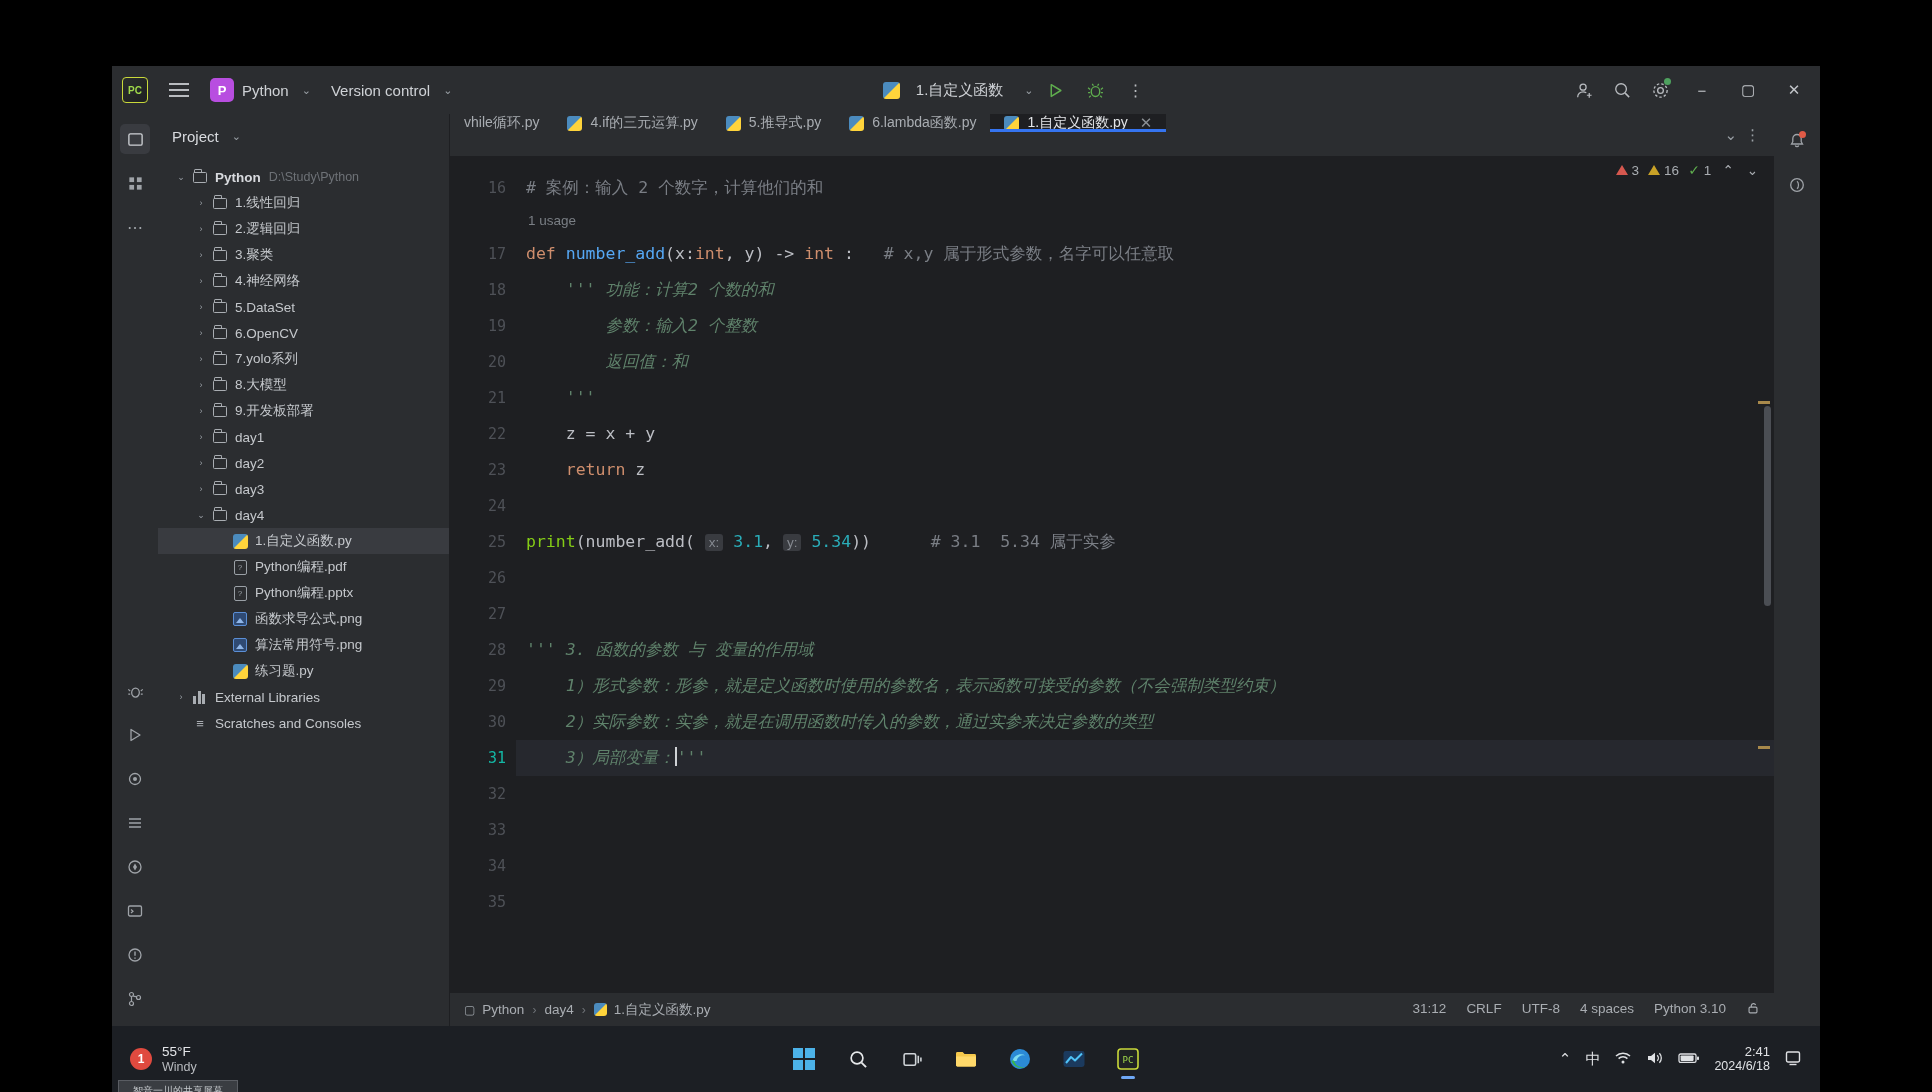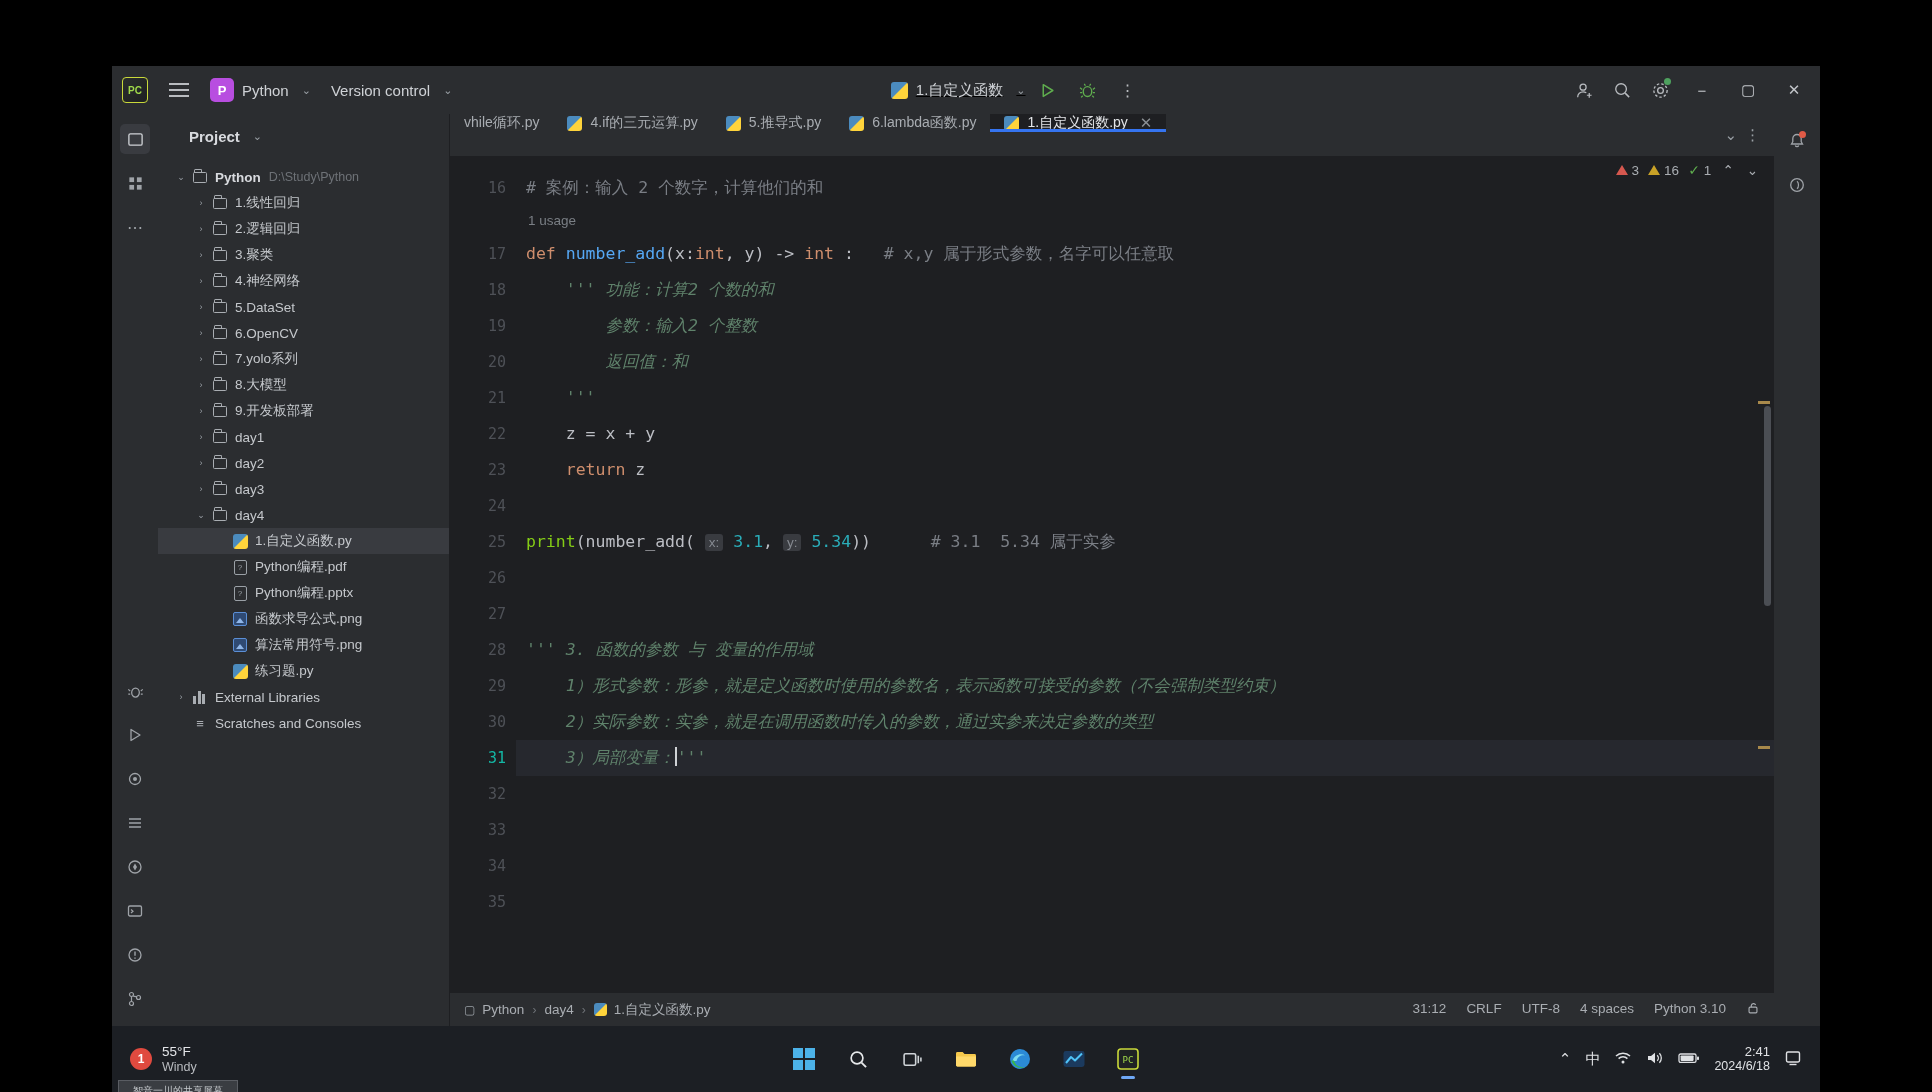"1.自定义函数" .runcfg { gap: 8px -> 16px; text-decoration: underline -> none }
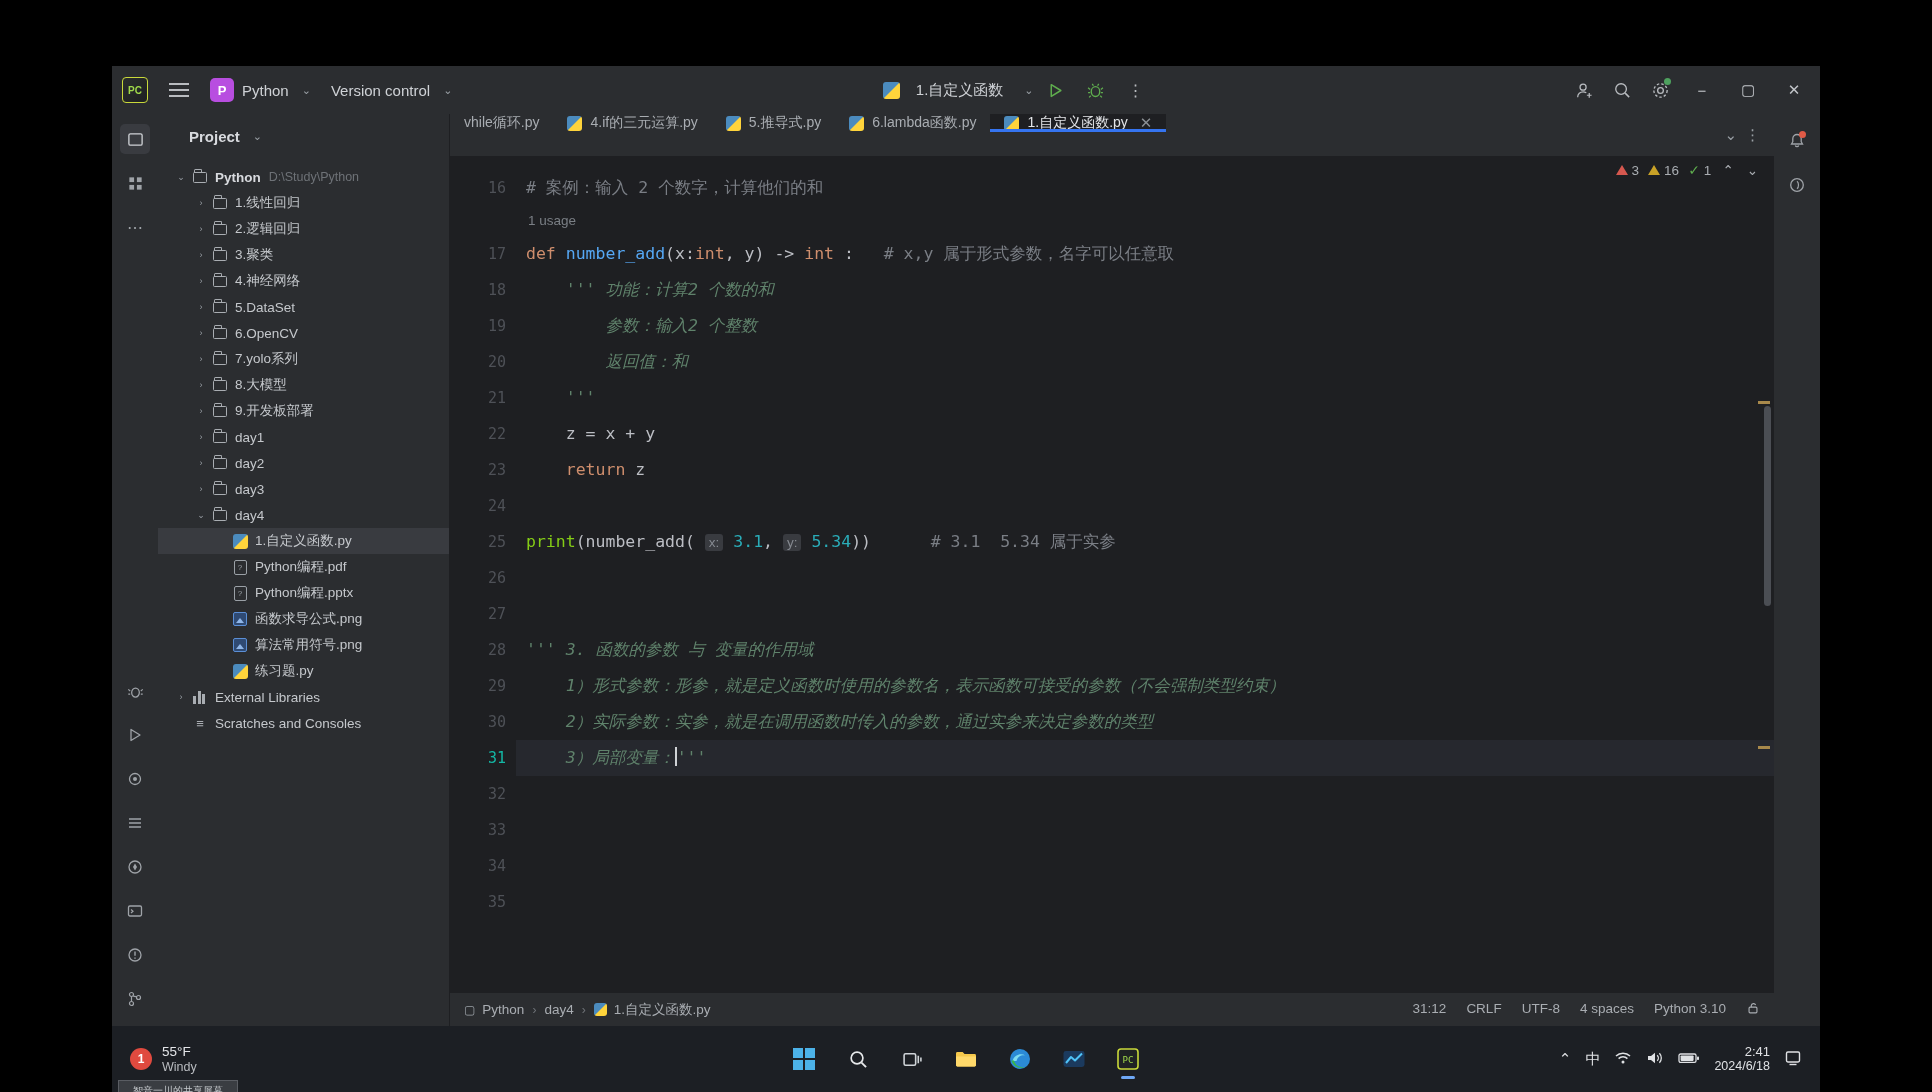"Project" .proj-head b { font-weight: 700 -> 400; margin-left: 17px -> none }
